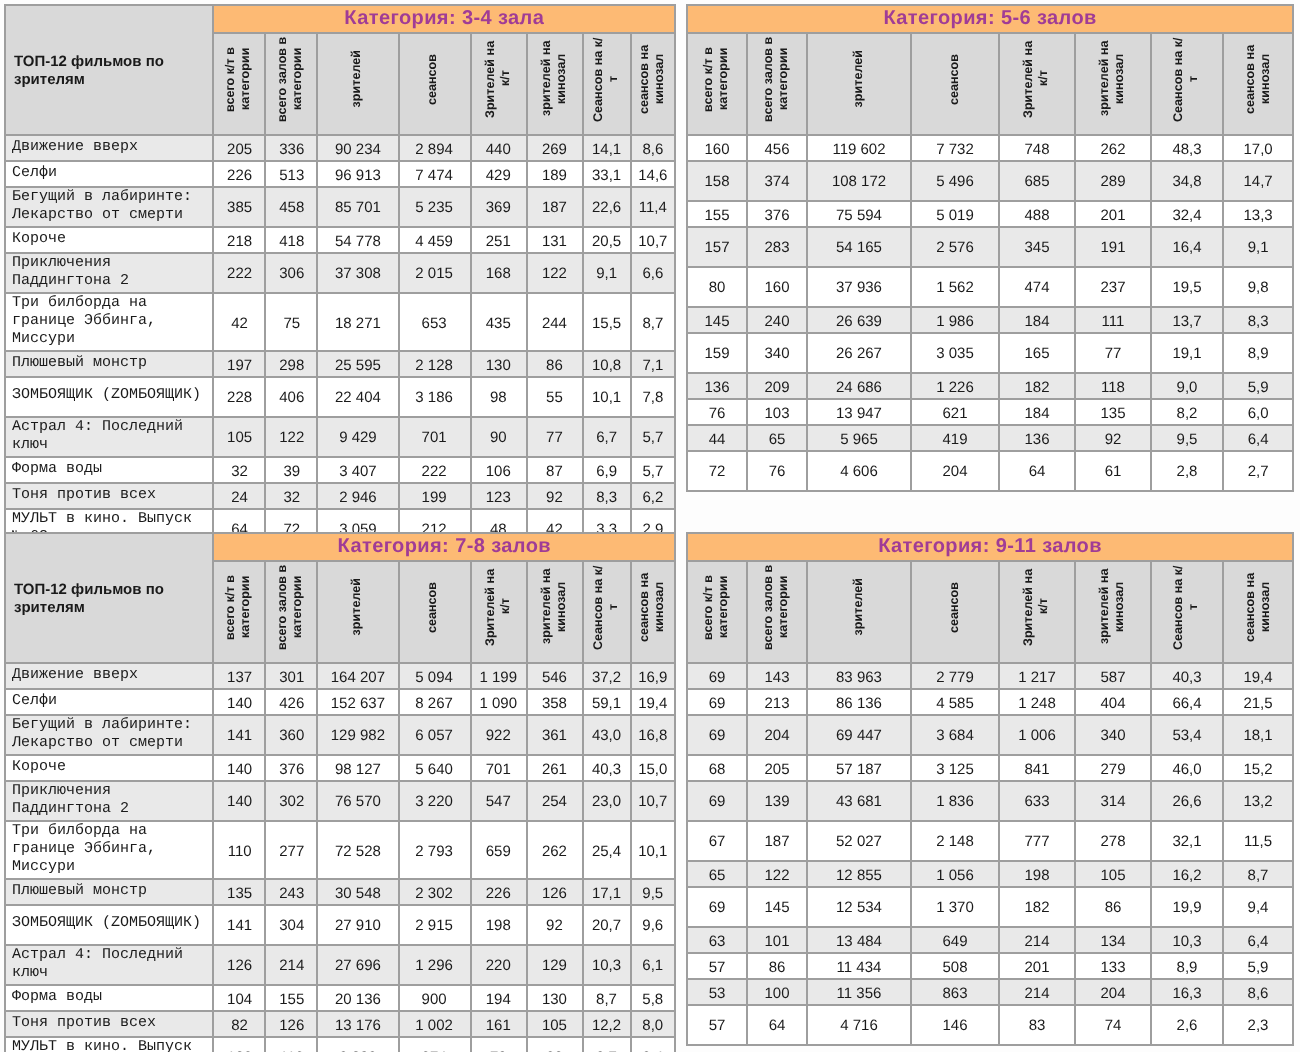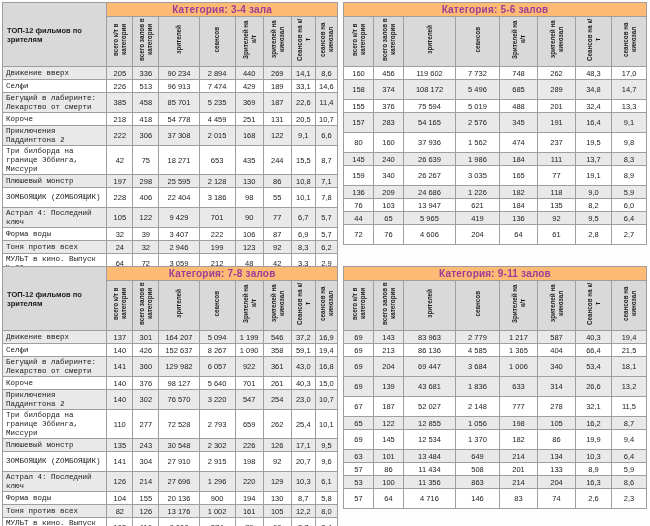"1 365" td.num { text: 1 365 -> 1 248 }
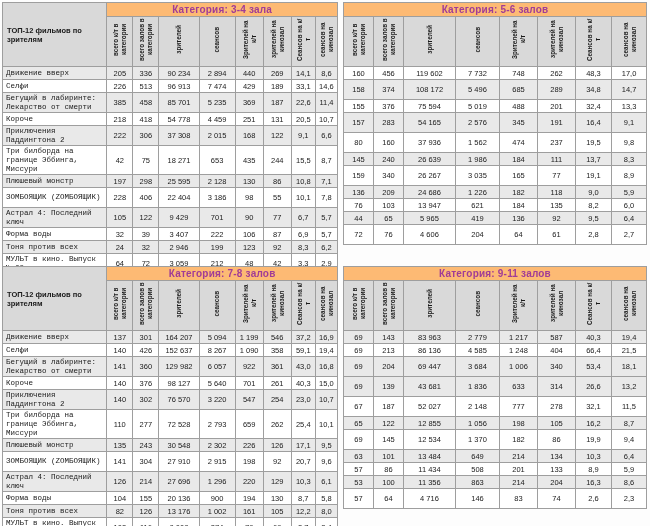"68" tr.data-row { html: none -> <tr> <td>68</td> <td>205</td> <td>57 187</td> <td>3 125</td> <td>841</td> <td>279</td> <td>46,0</td> <td>15,2</td> </tr> }
